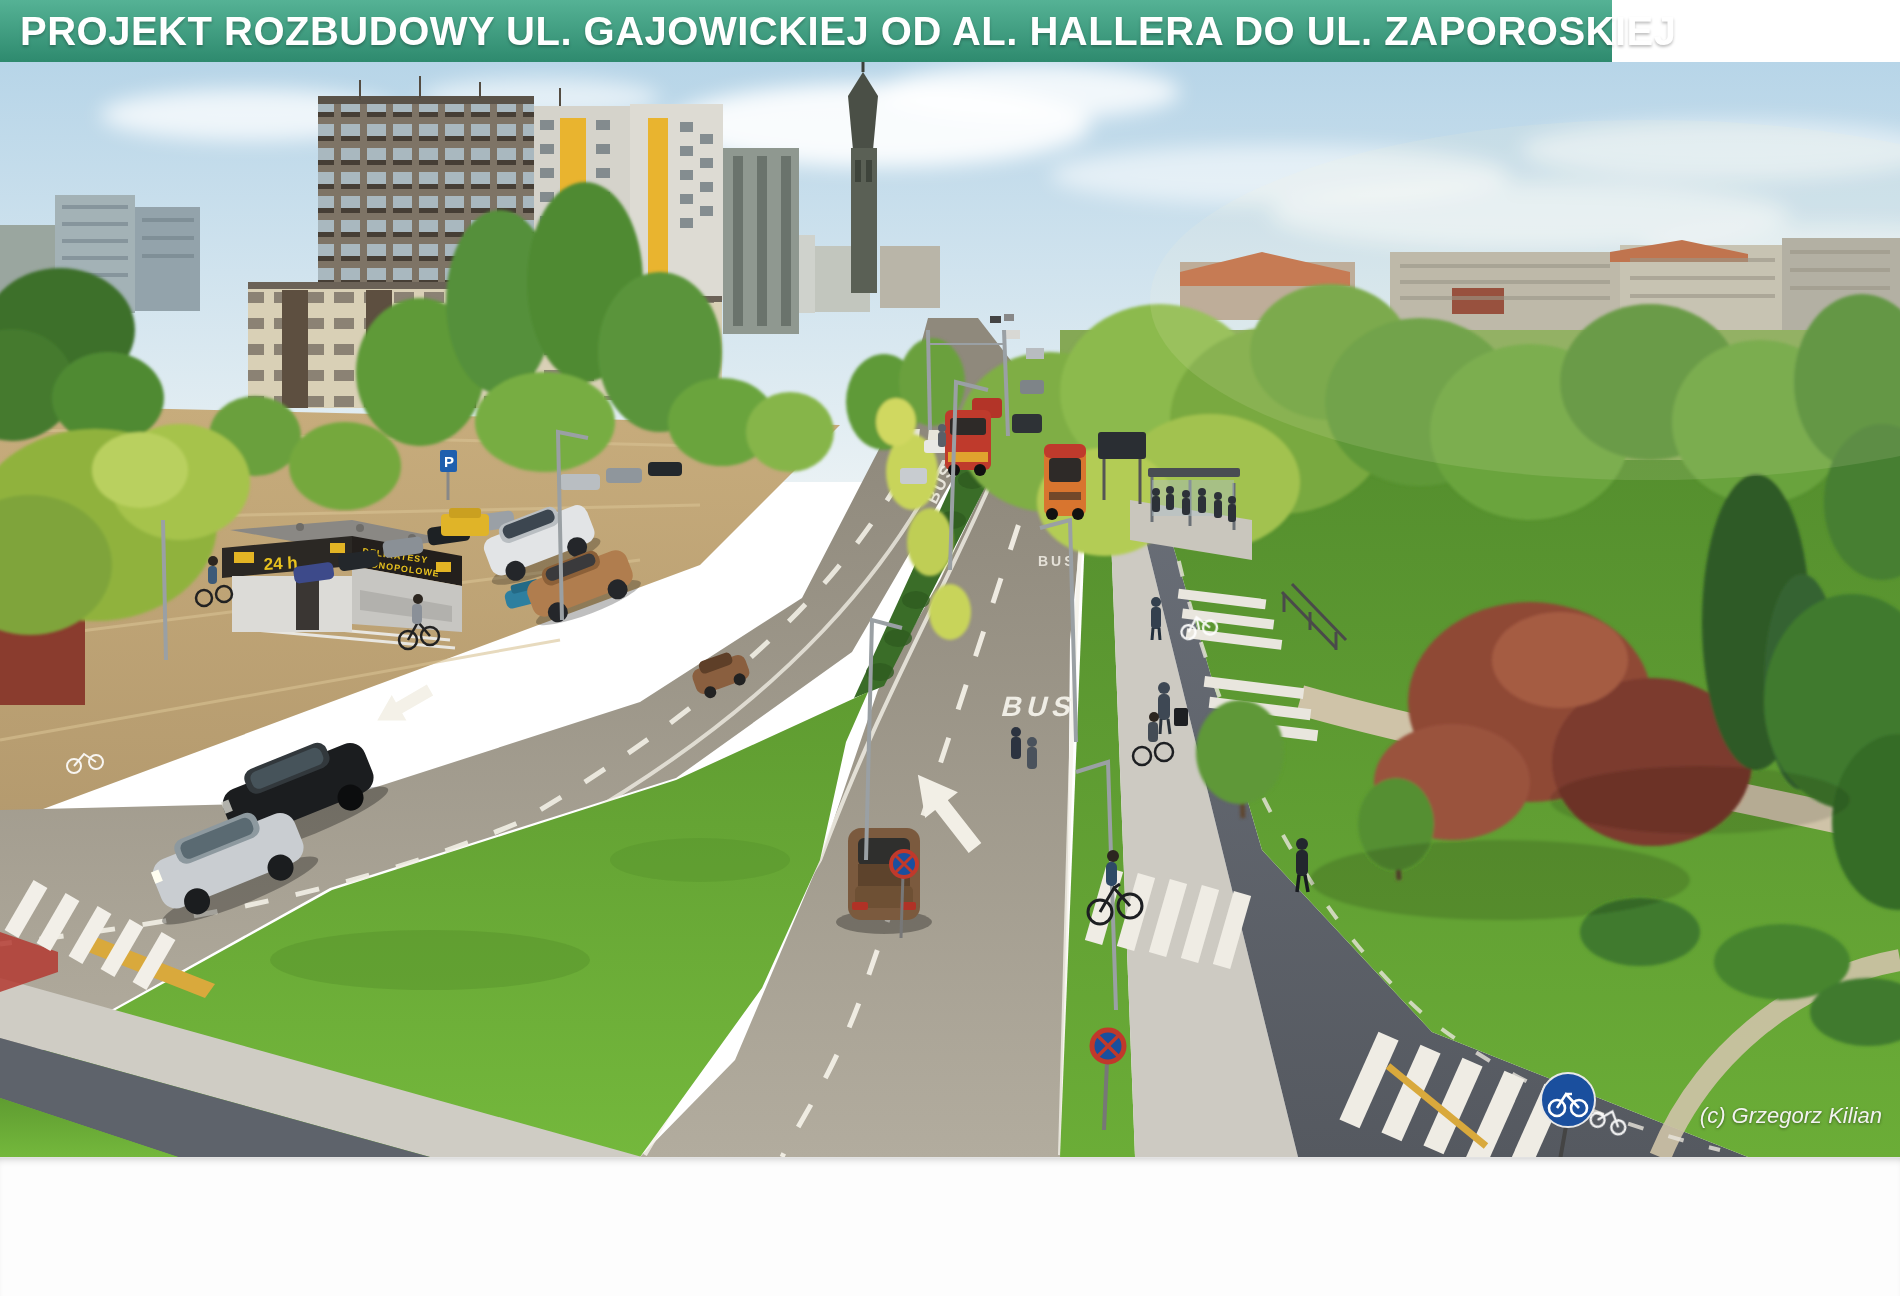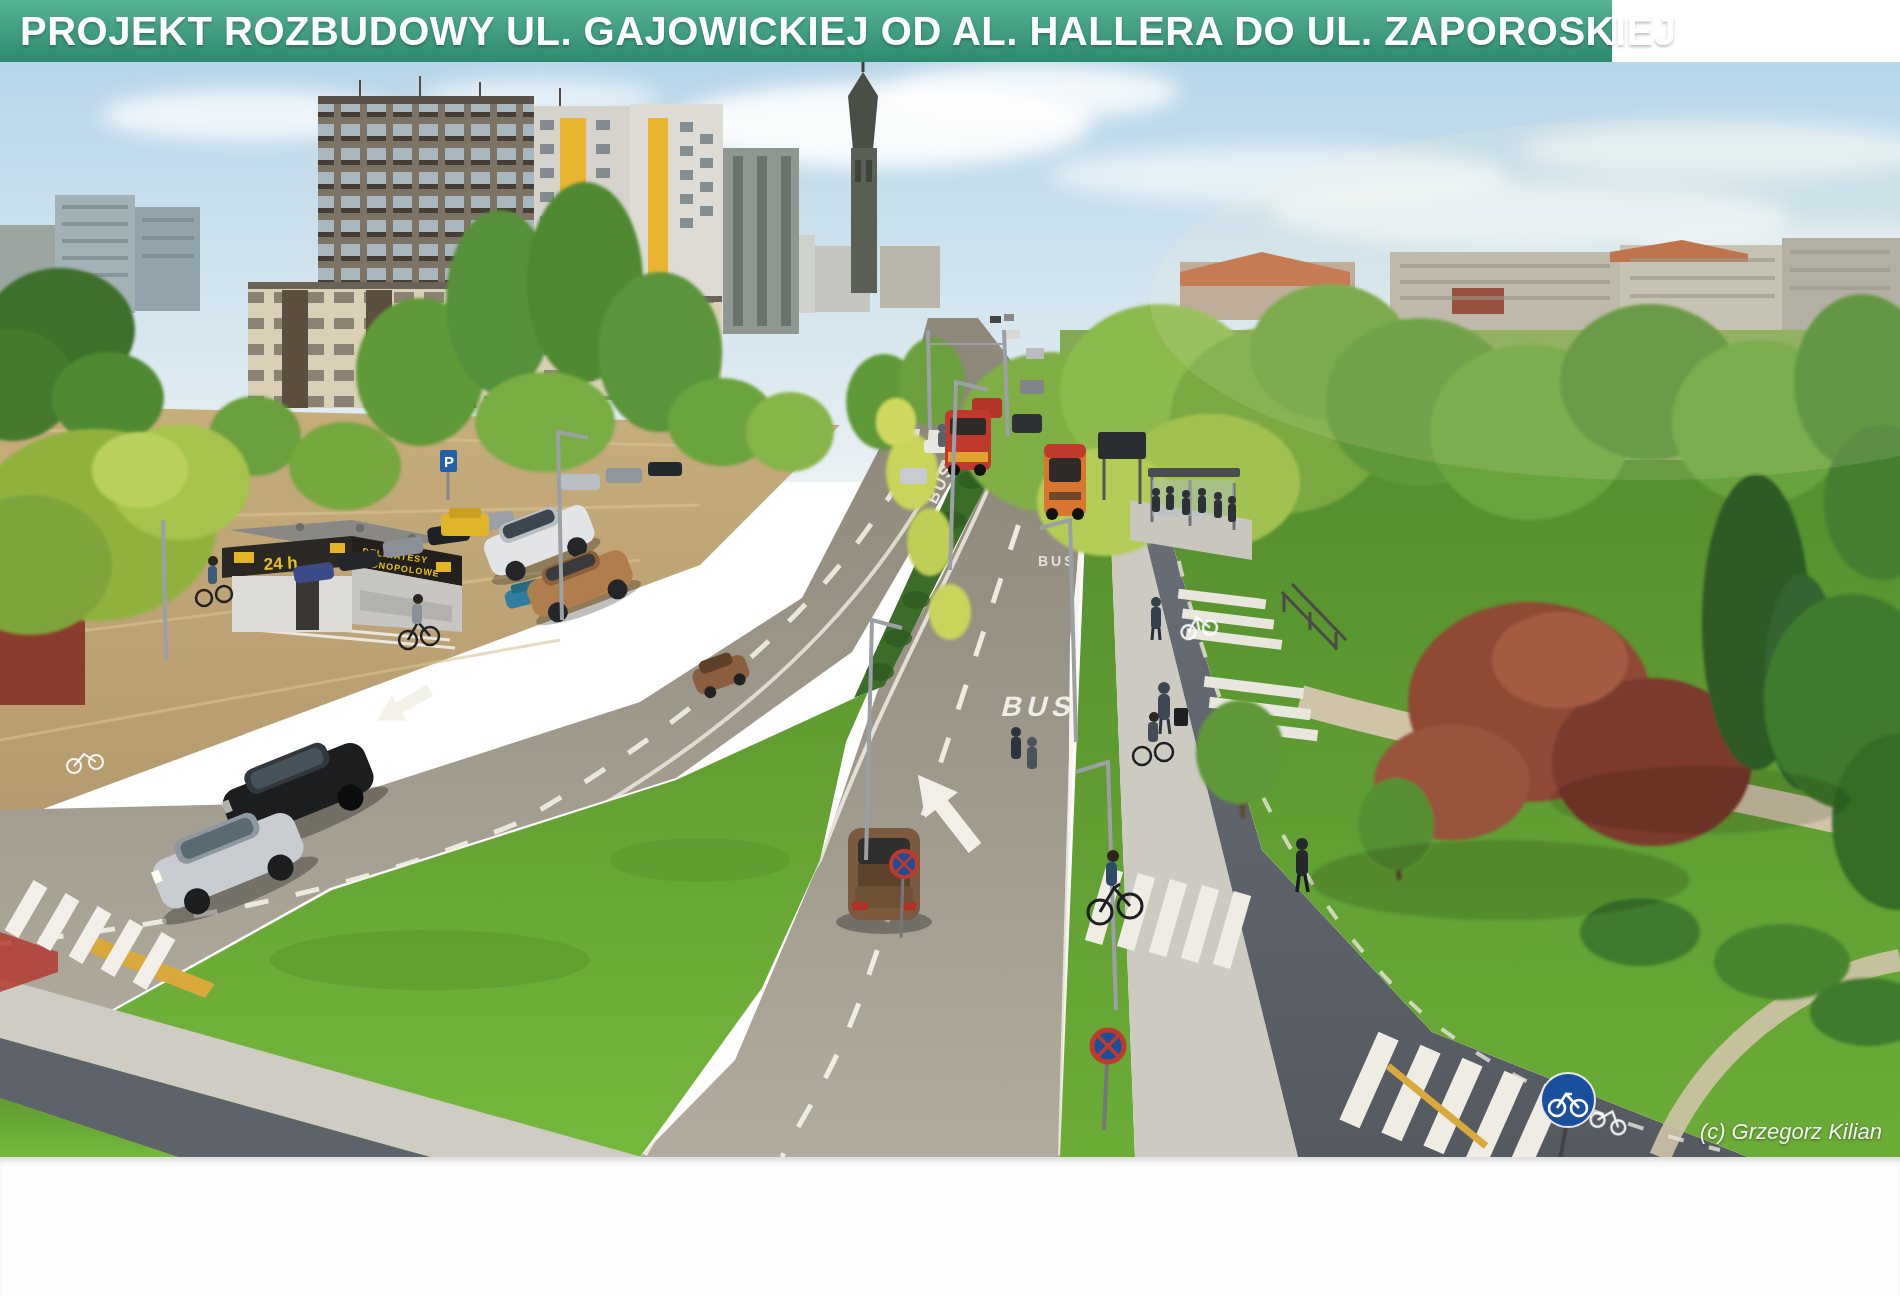"(c) Grzegorz Kilian" #credit { bottom: 12px -> 28px }
